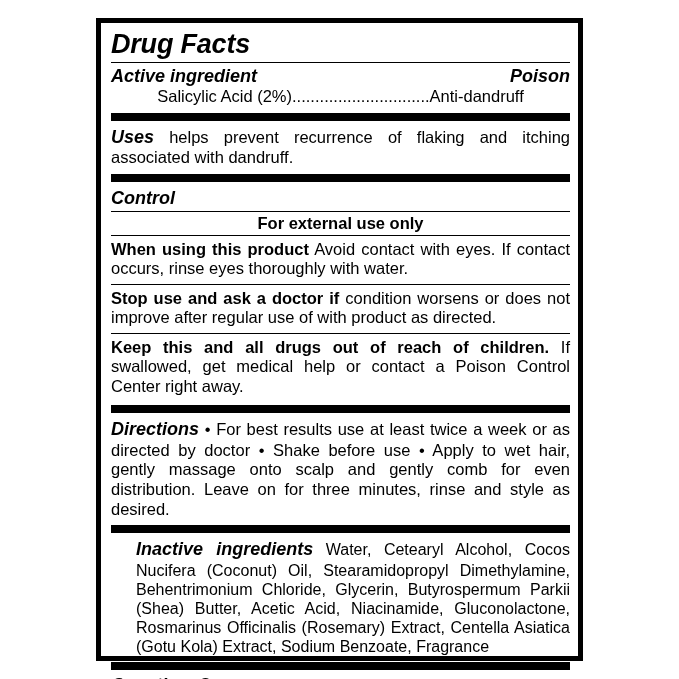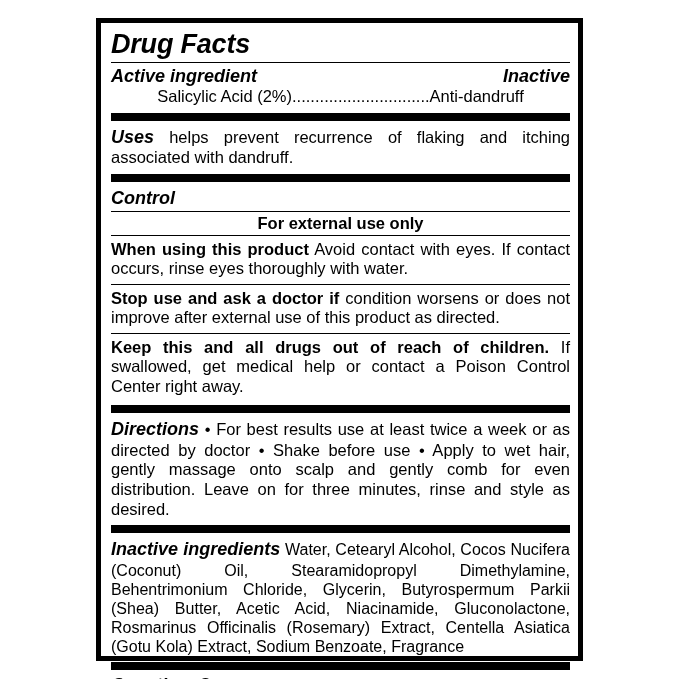"Inactive" span.hdr-italic { text: Inactive -> Poison }
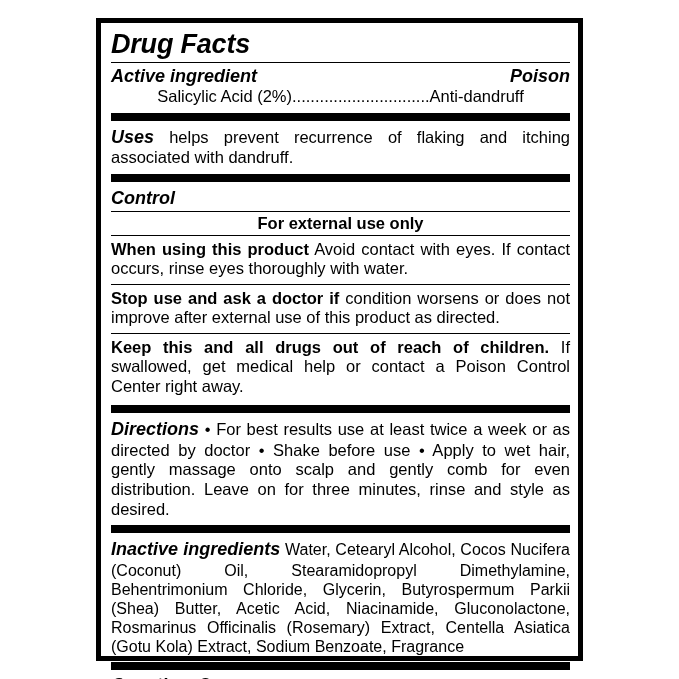"condition worsens or does not" span { text: external use of this -> regular use of with }
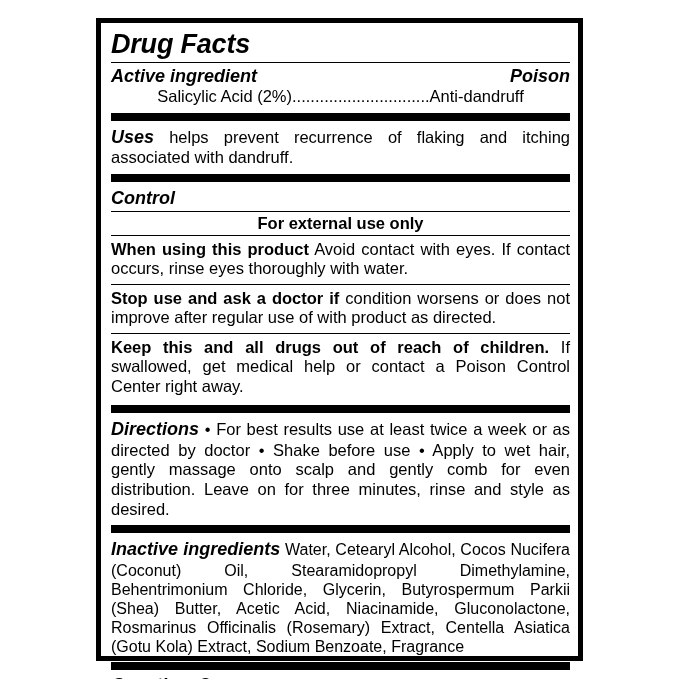"Inactive ingredients Water, Cetearyl" .small-ing { margin-left: none -> 25px }
